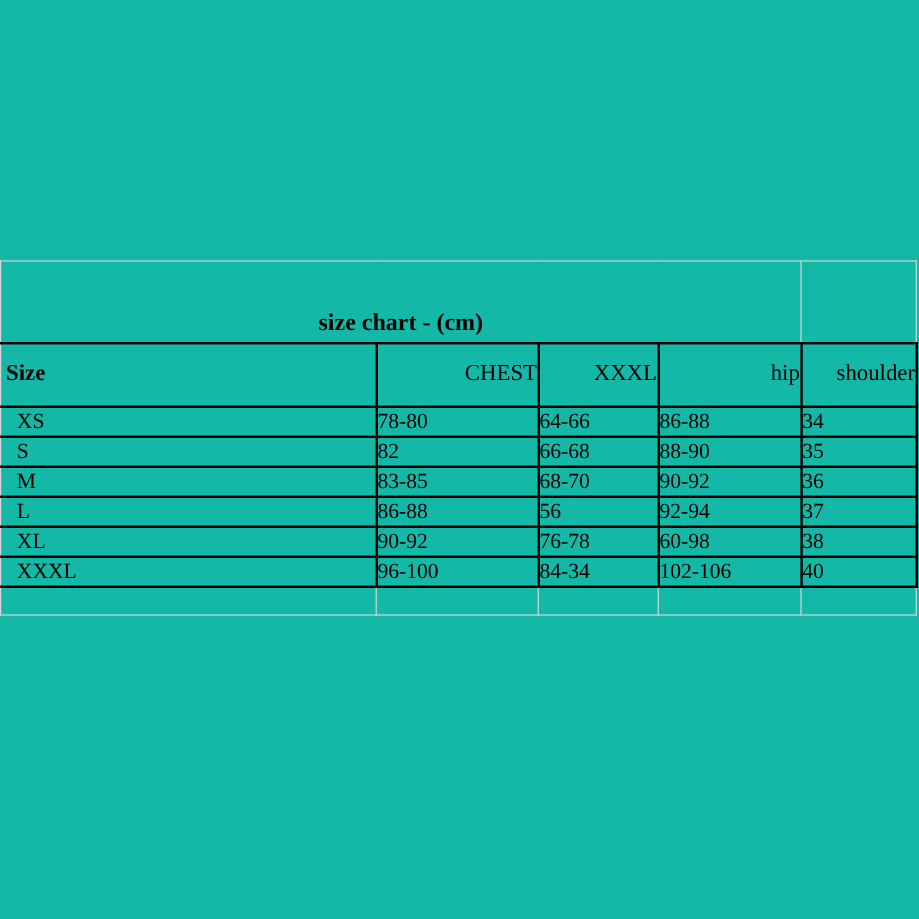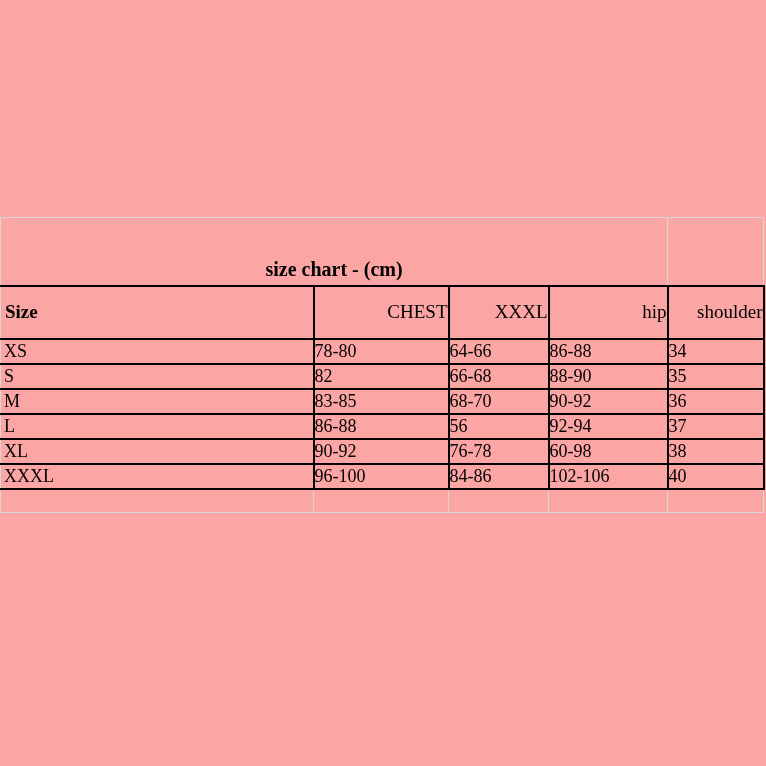"size chart - (cm)" .sheet { background: #fca5a5 -> #14b8a6 }
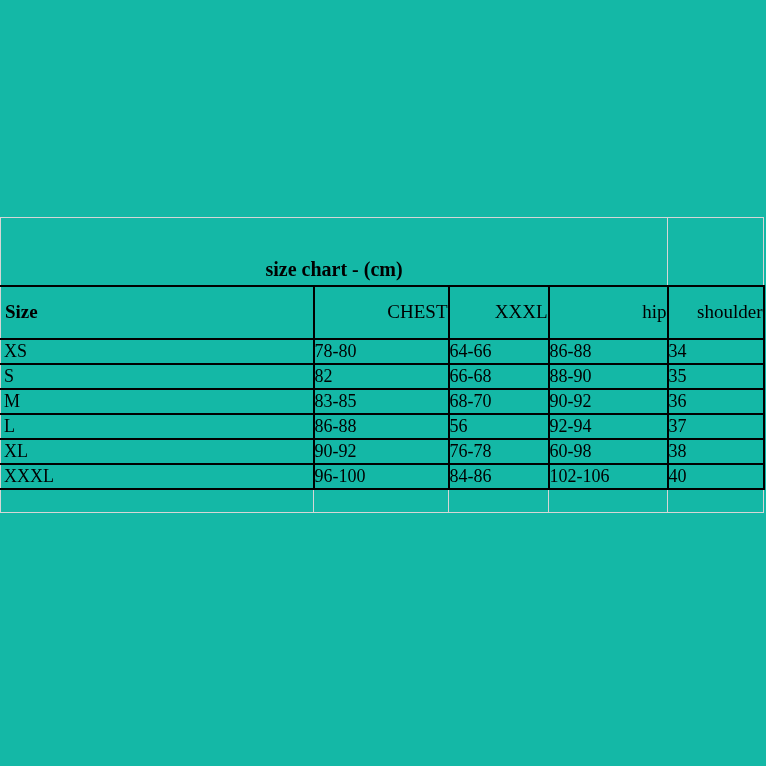"XS" tr.data-row td.first { padding-left: 3px -> 13px }
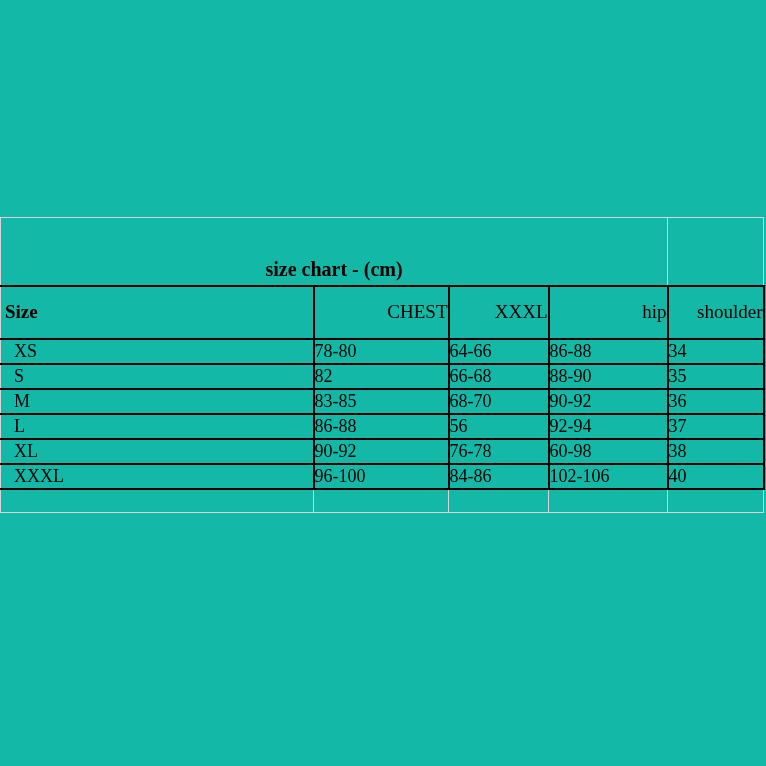"84-86" td { text: 84-86 -> 84-34 }
